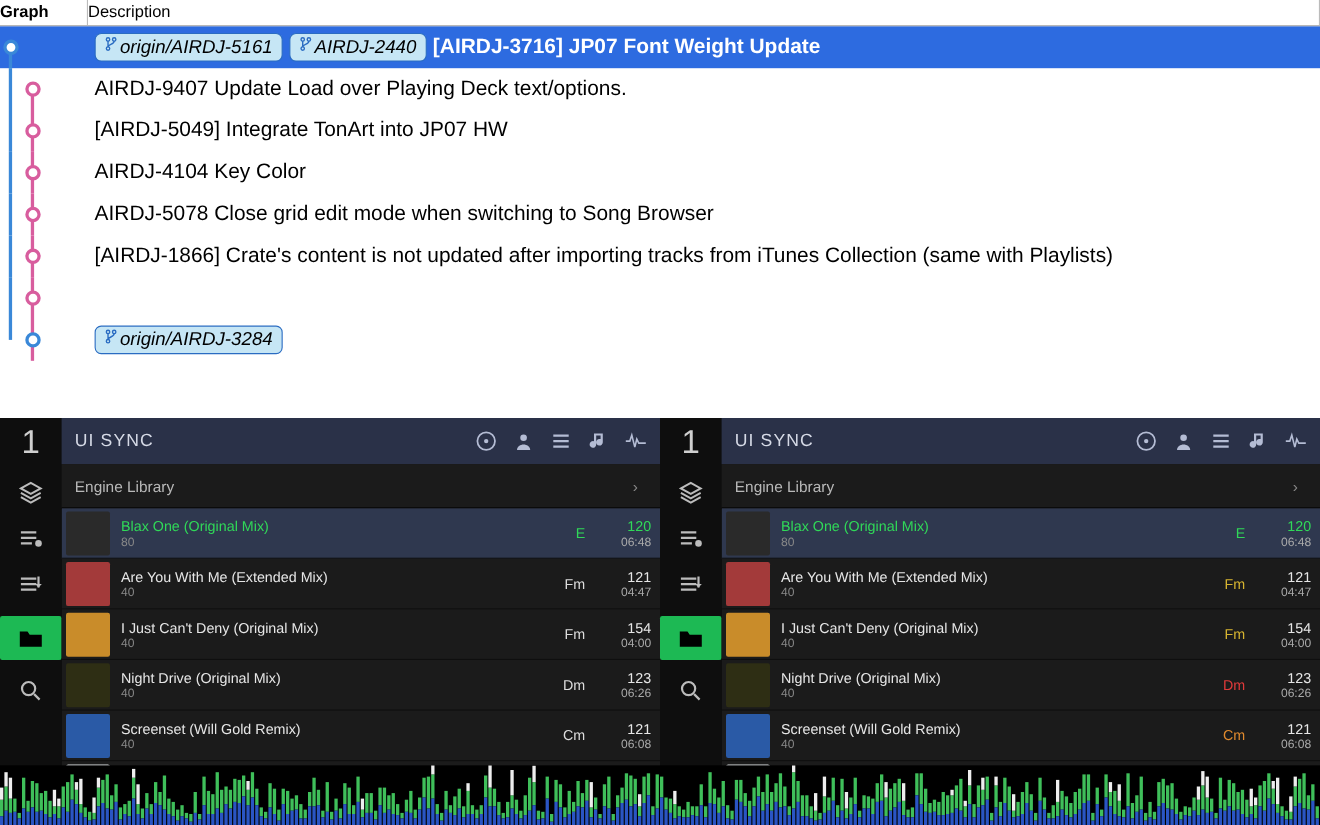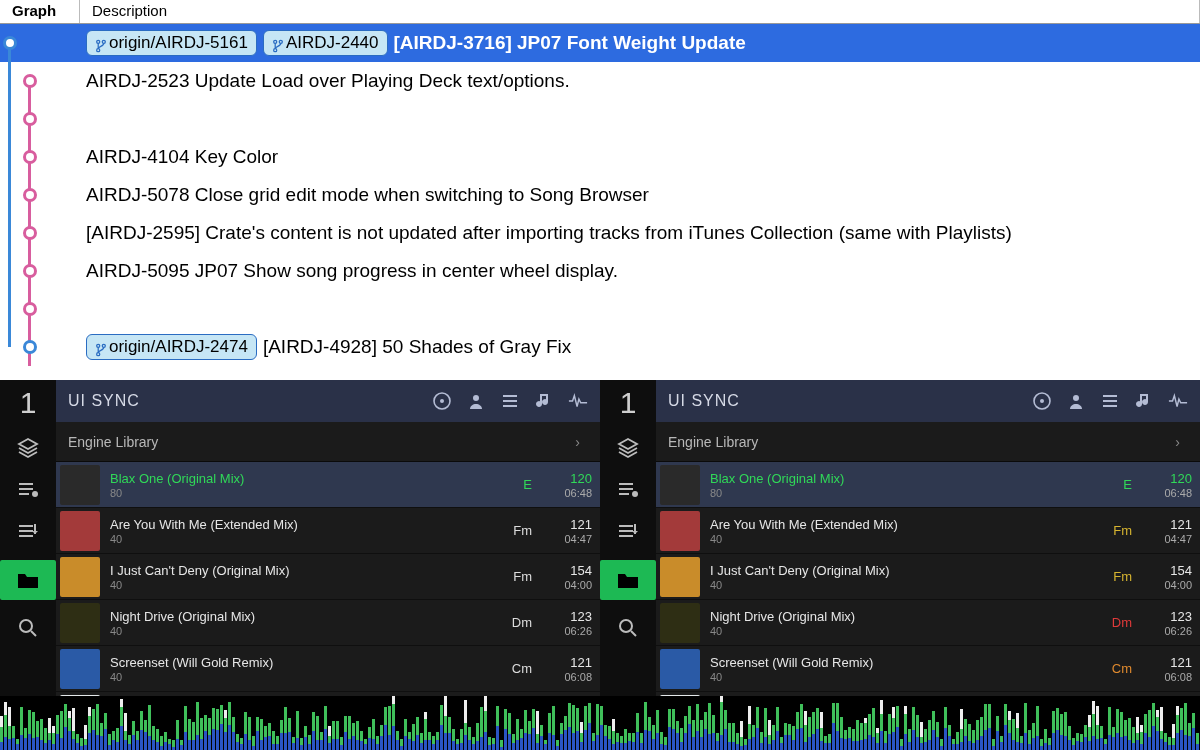"Graph" .git-header-col { padding: 2px 12px -> 2px 0 }
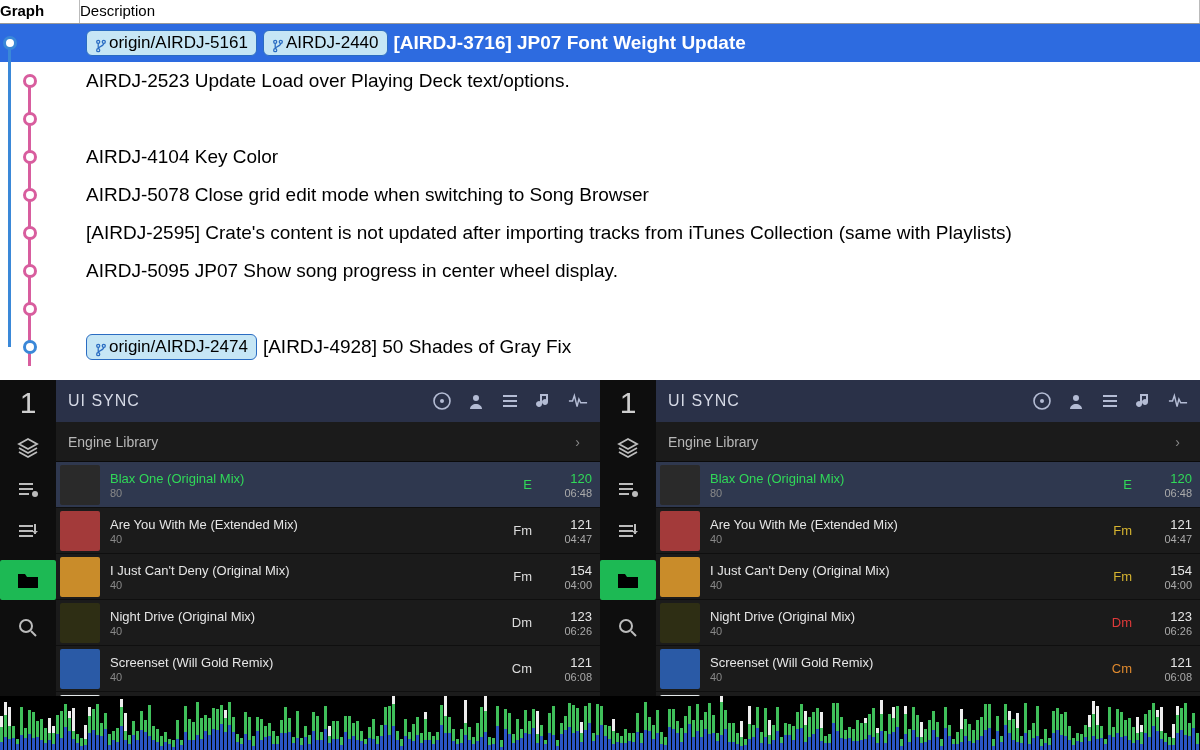"origin/AIRDJ-5161" .branch-tag { align-items: flex-end -> flex-start; font-style: none -> italic }
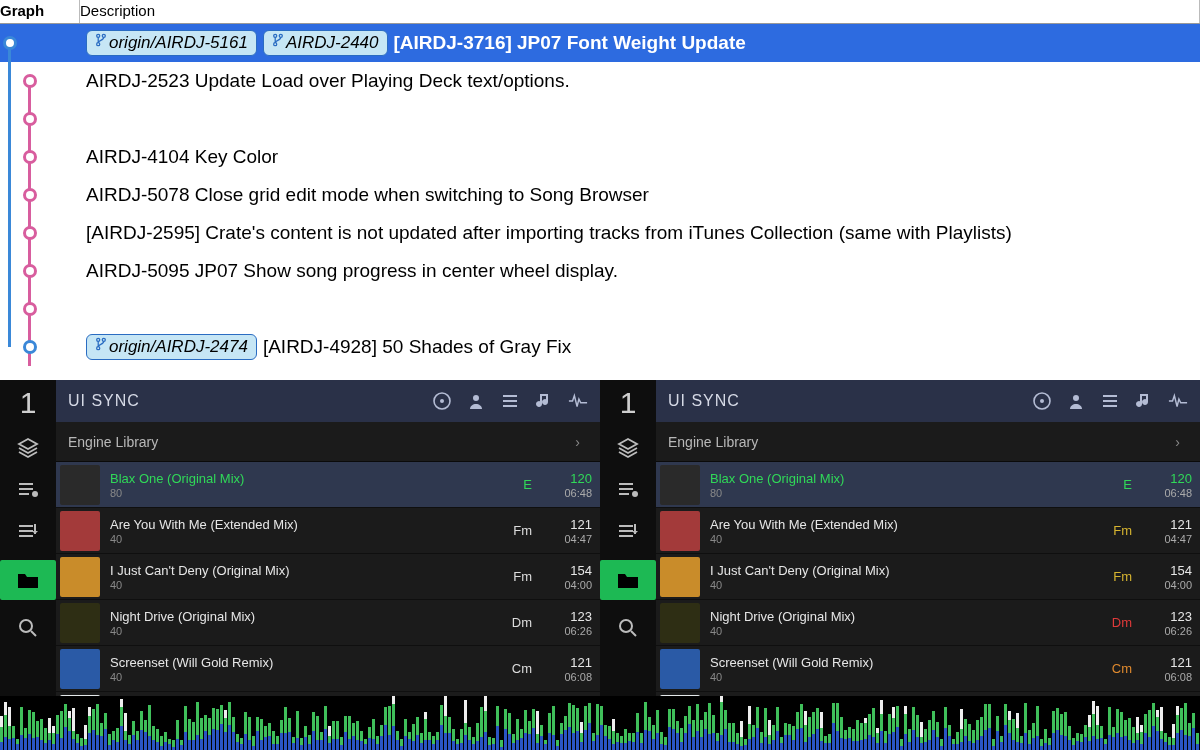"AIRDJ-2523 Update Load over Playing" span.commit-msg { text: AIRDJ-2523 -> AIRDJ-9407 }
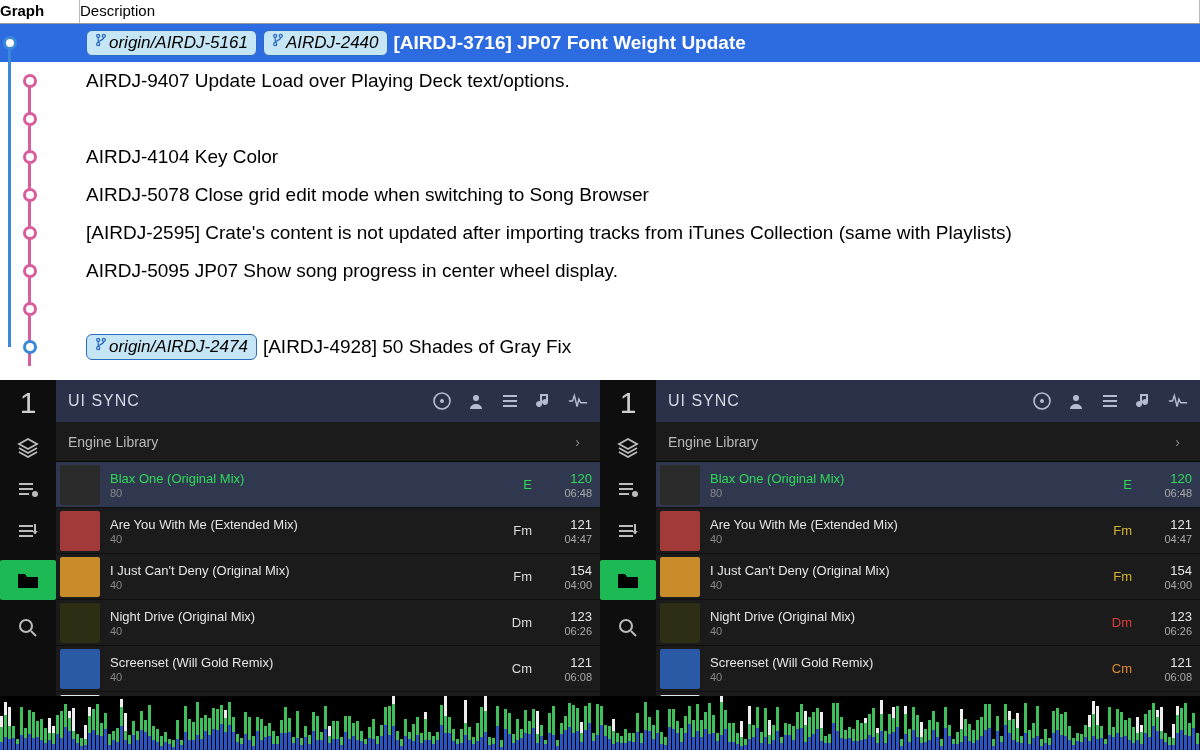"[AIRDJ-5049] Integrate TonArt into JP07" div.desc-col { html: none -> <div> <span>[AIRDJ-5049] Integrate TonArt into JP07 HW</span> </div> }
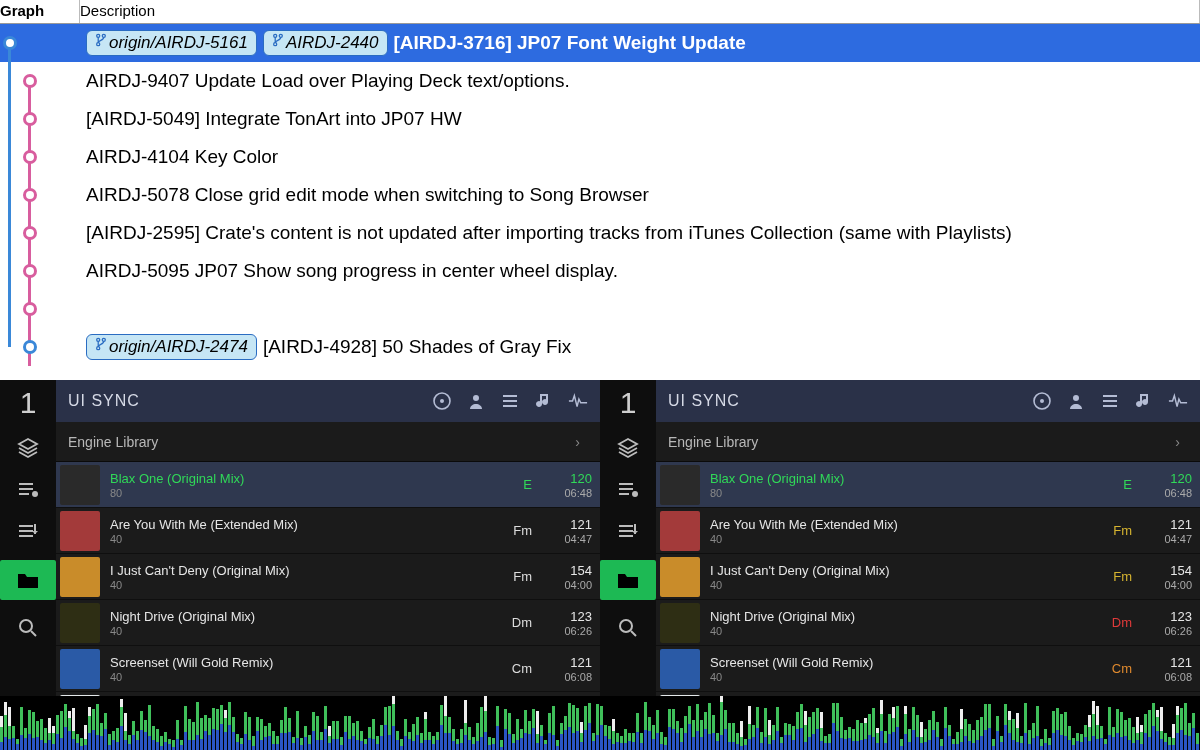"[AIRDJ-2595] Crate's content is not" span.commit-msg { text: AIRDJ-2595 -> AIRDJ-1866 }
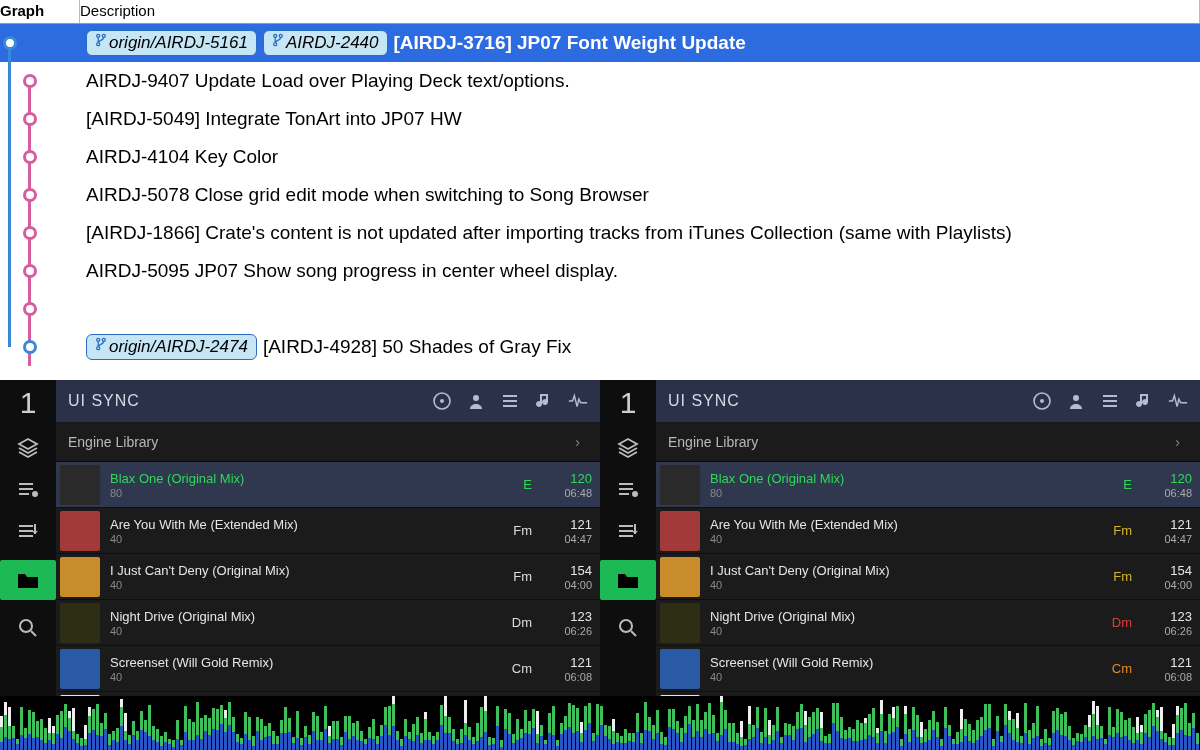"AIRDJ-5095 JP07 Show song progress" div.git-row { html: <div> <div> <div></div> <div></div> <div></div> </div> <div> <span>AIRDJ-5095 JP07 Show song progress in center wheel display.</span> </div> </div> -> none }
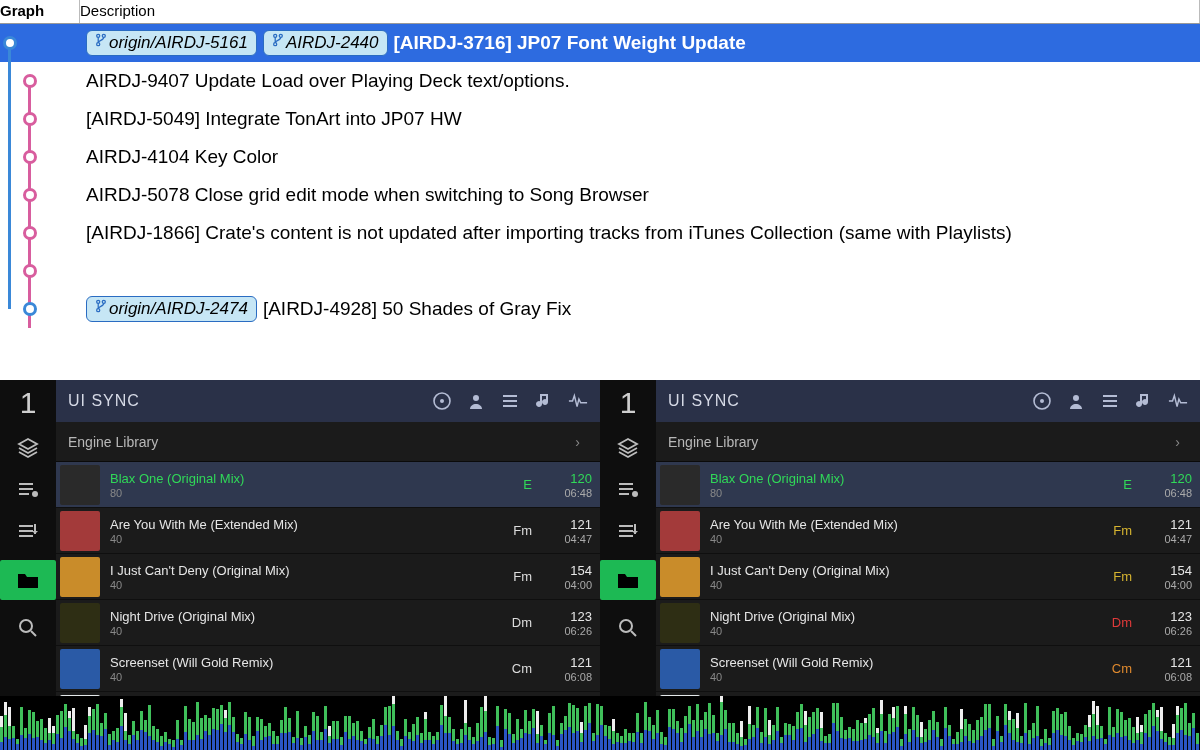"origin/AIRDJ-2474" span { text: origin/AIRDJ-2474 -> origin/AIRDJ-3284 }
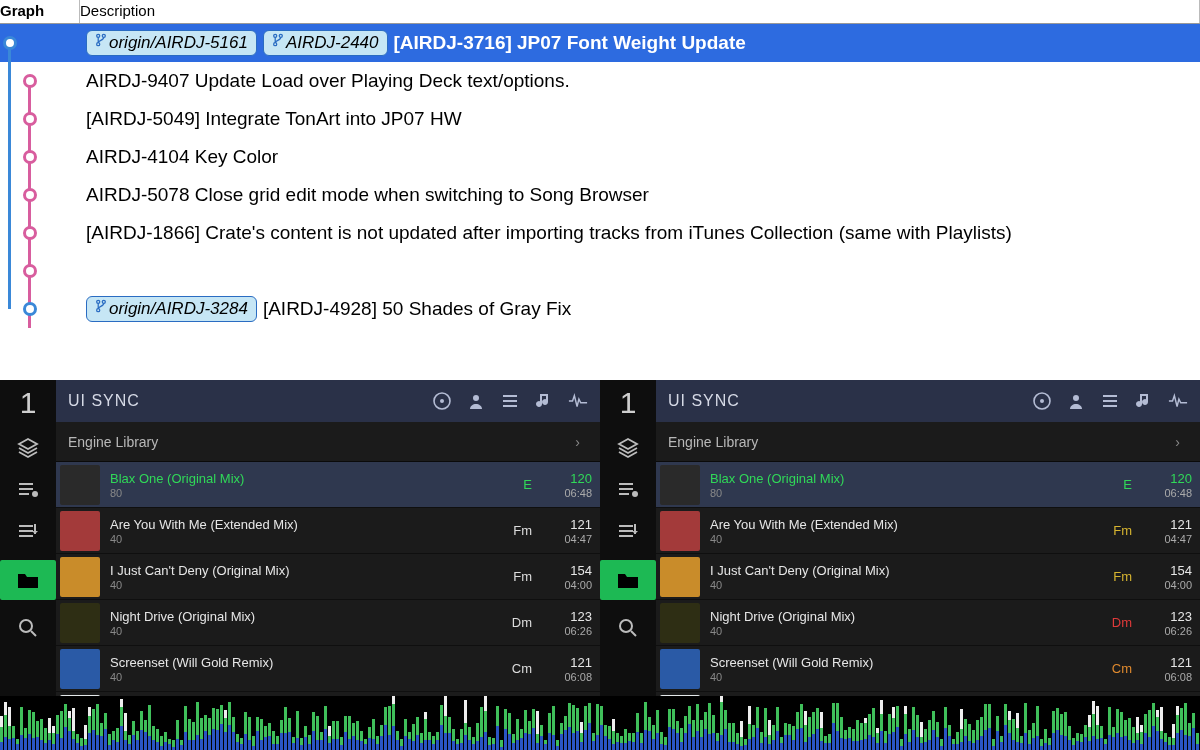"[AIRDJ-4928] 50 Shades of Gray" span.commit-msg { html: <span>[AIRDJ-4928] 50 Shades of Gray Fix</span> -> none }
